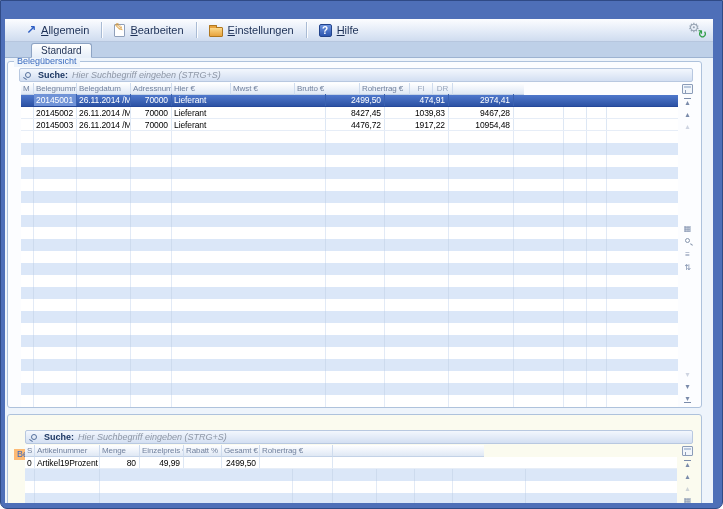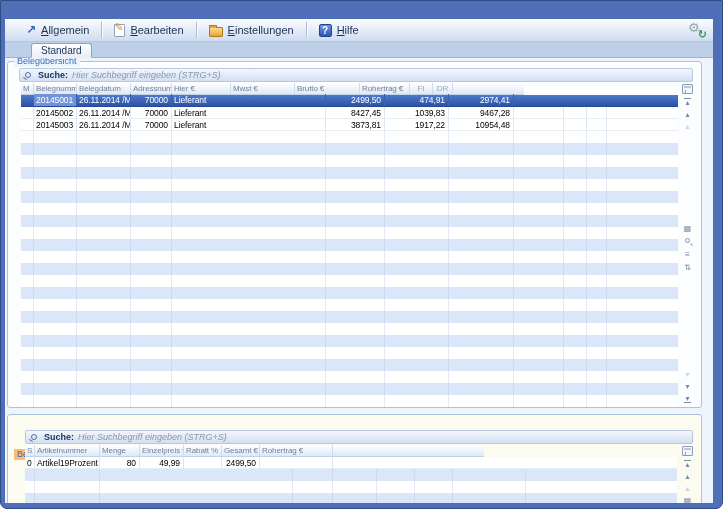"3873,81" div.cell { text: 3873,81 -> 4476,72 }
